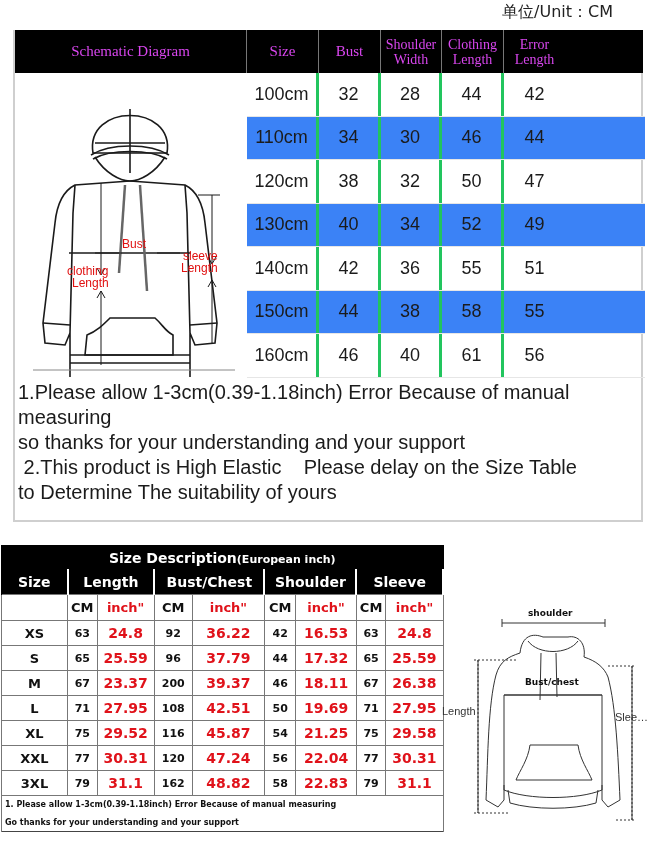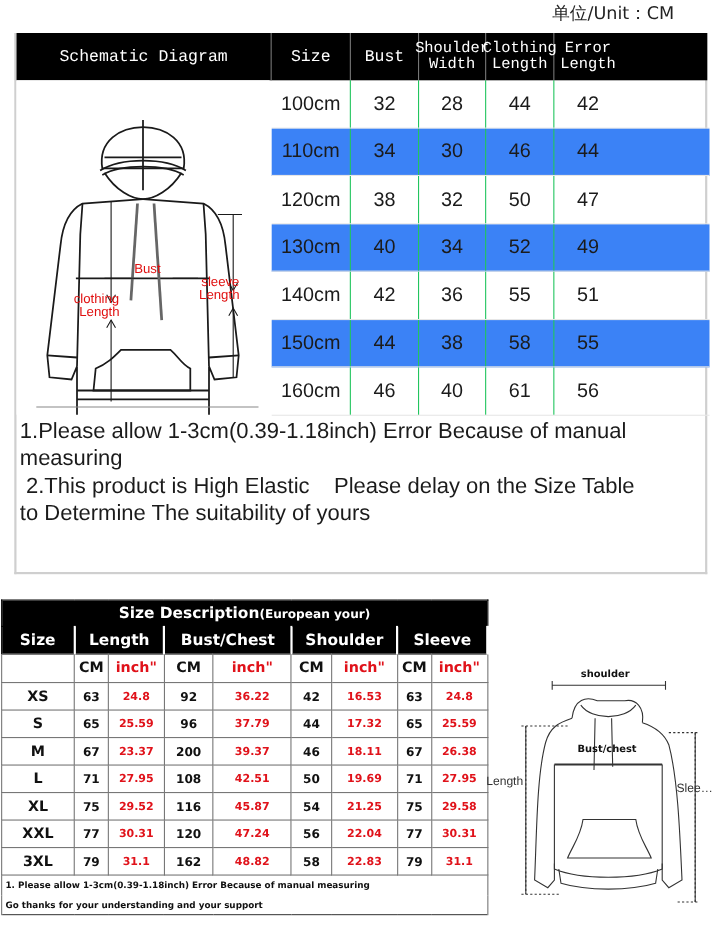"Schematic Diagram" .top-head div { color: #ffffff -> #d946ef; font-family: Liberation Mono, monospace -> Liberation Serif, serif }
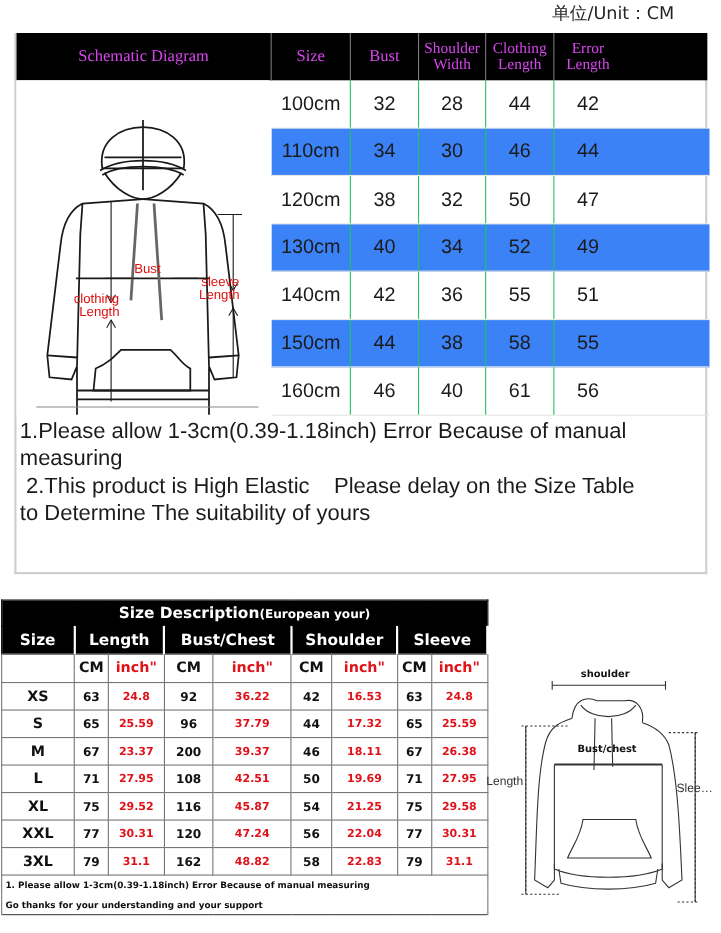"100cm" .top-row div { border-right: 1px solid #22c55e -> 3px solid #22c55e }
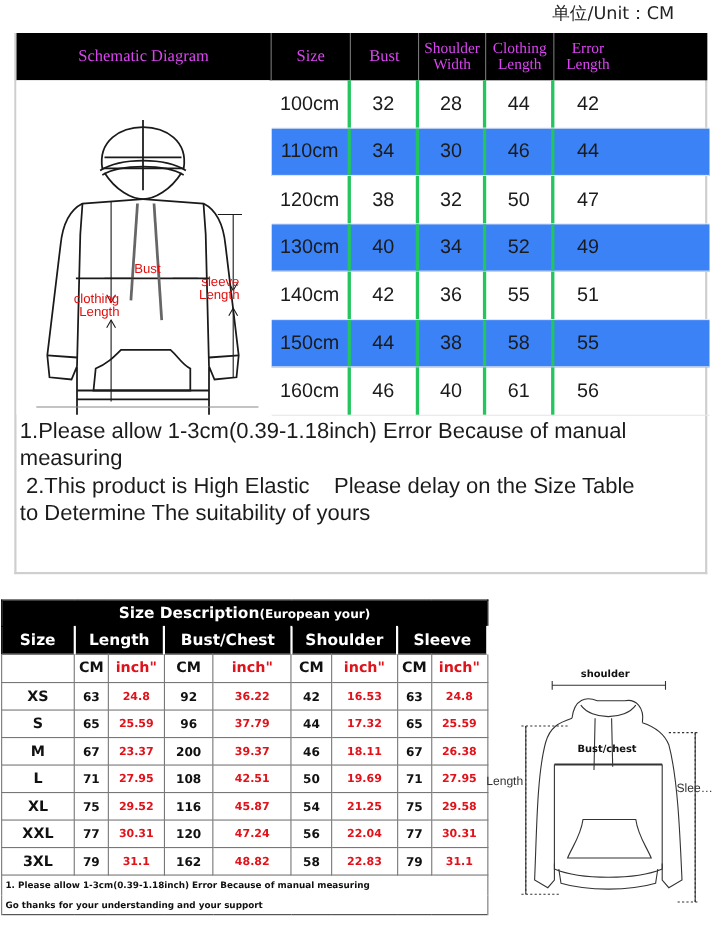"so thanks for your understanding" p { html: none -> <p>so thanks for your understanding and your support</p> }
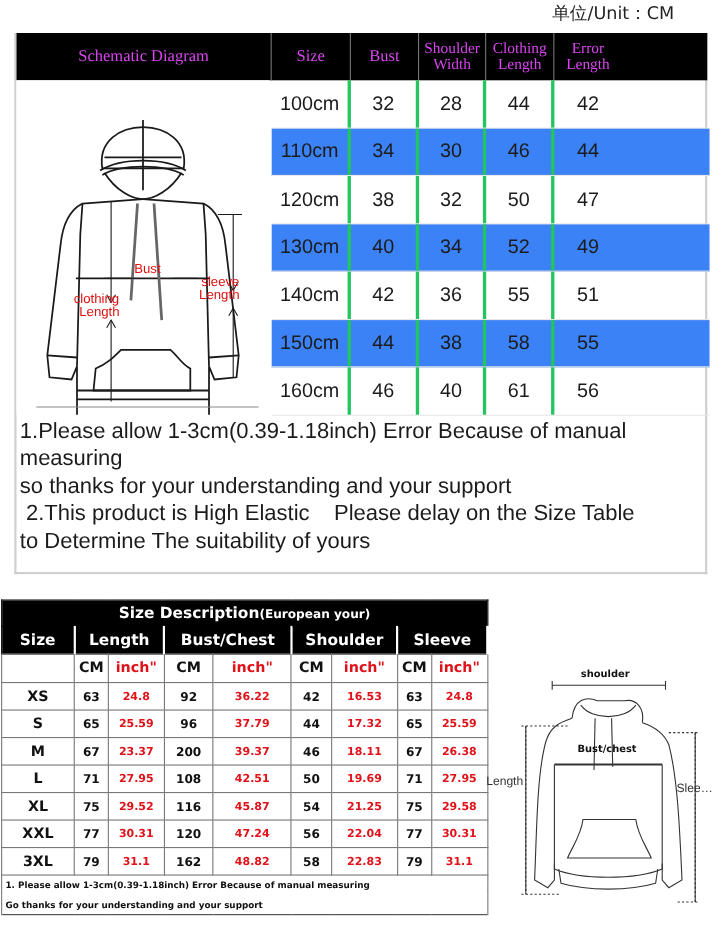"(European your)" span.small { text: your -> inch }
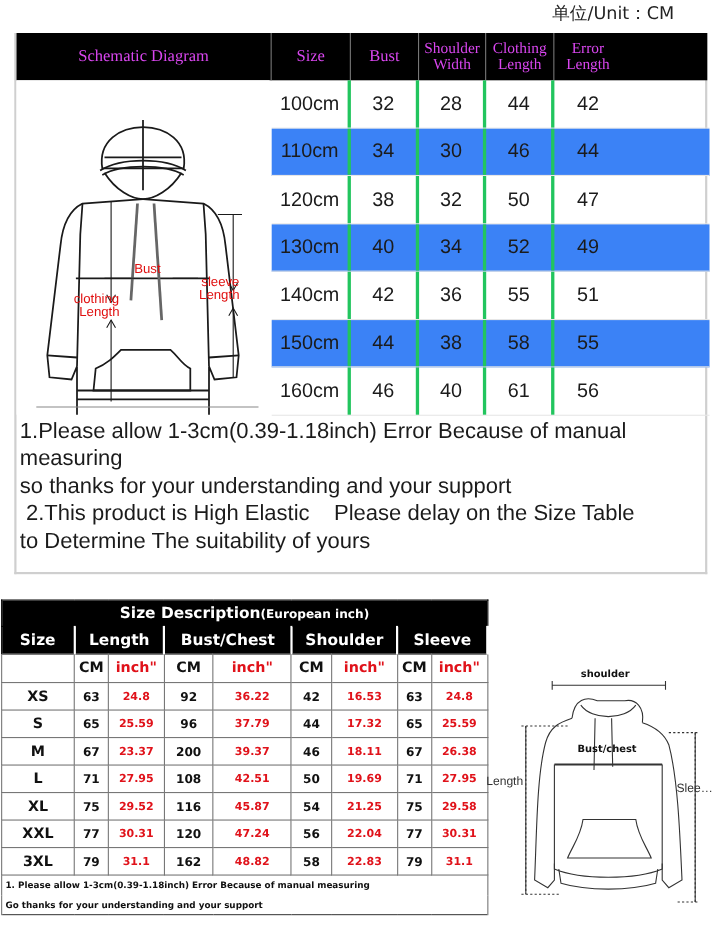"24.8" .bt .red { font-size: 10px -> 14px }
